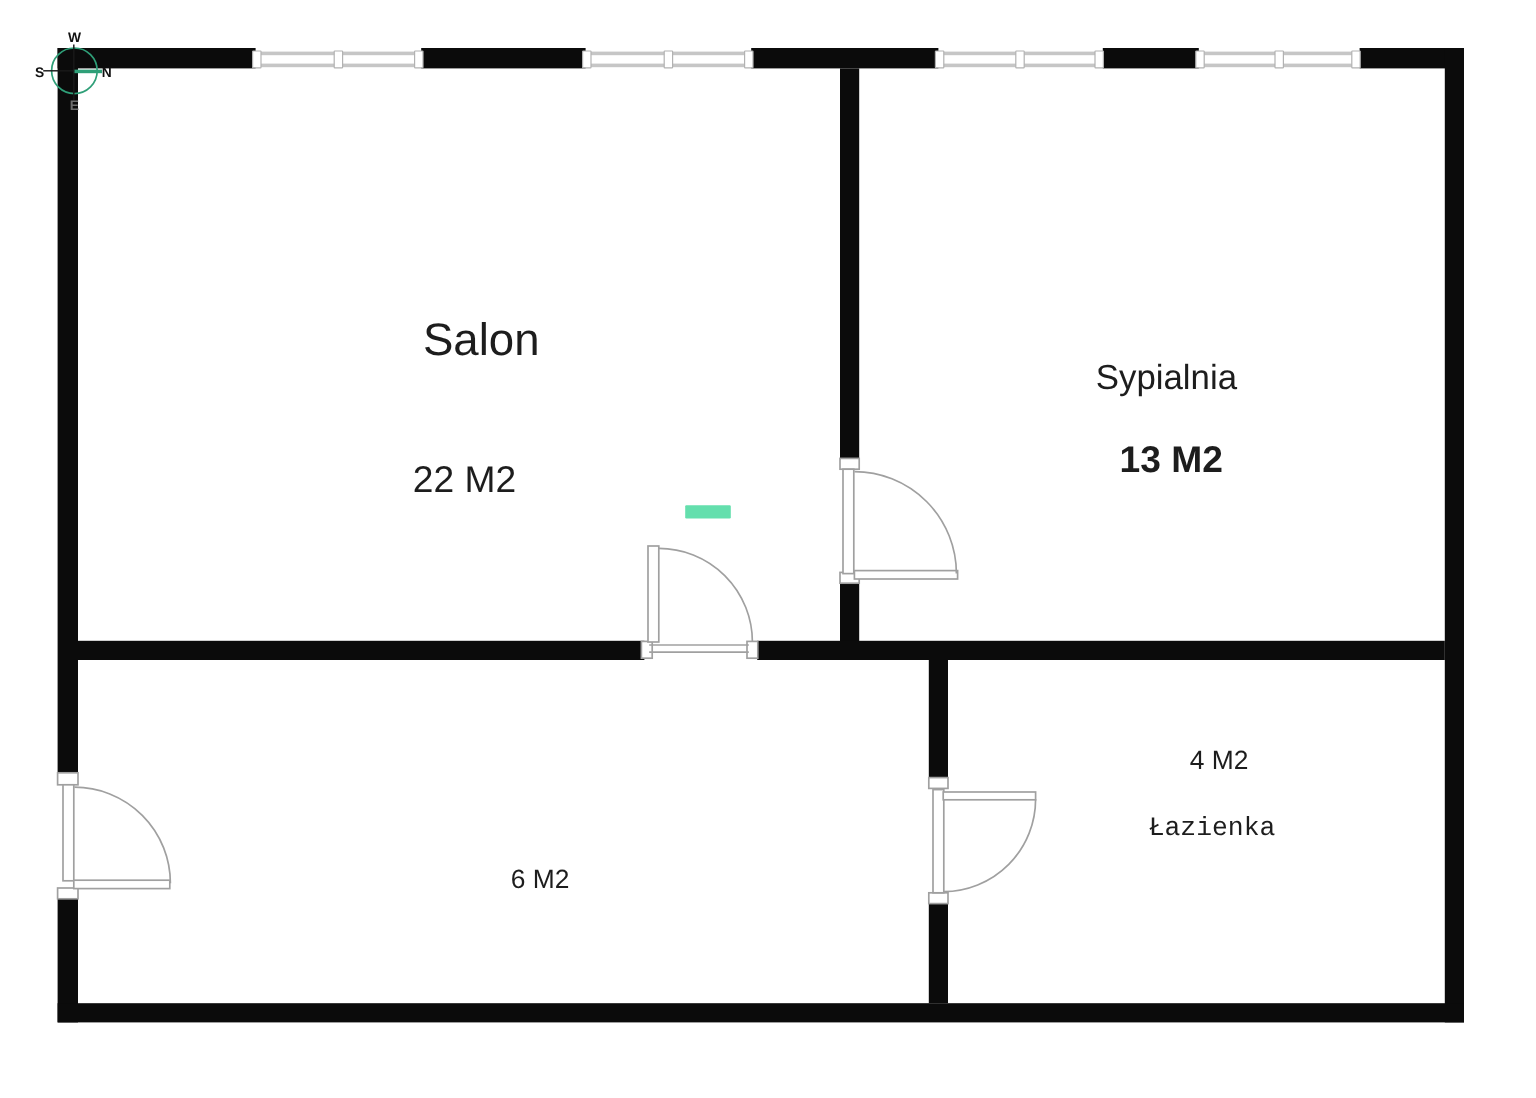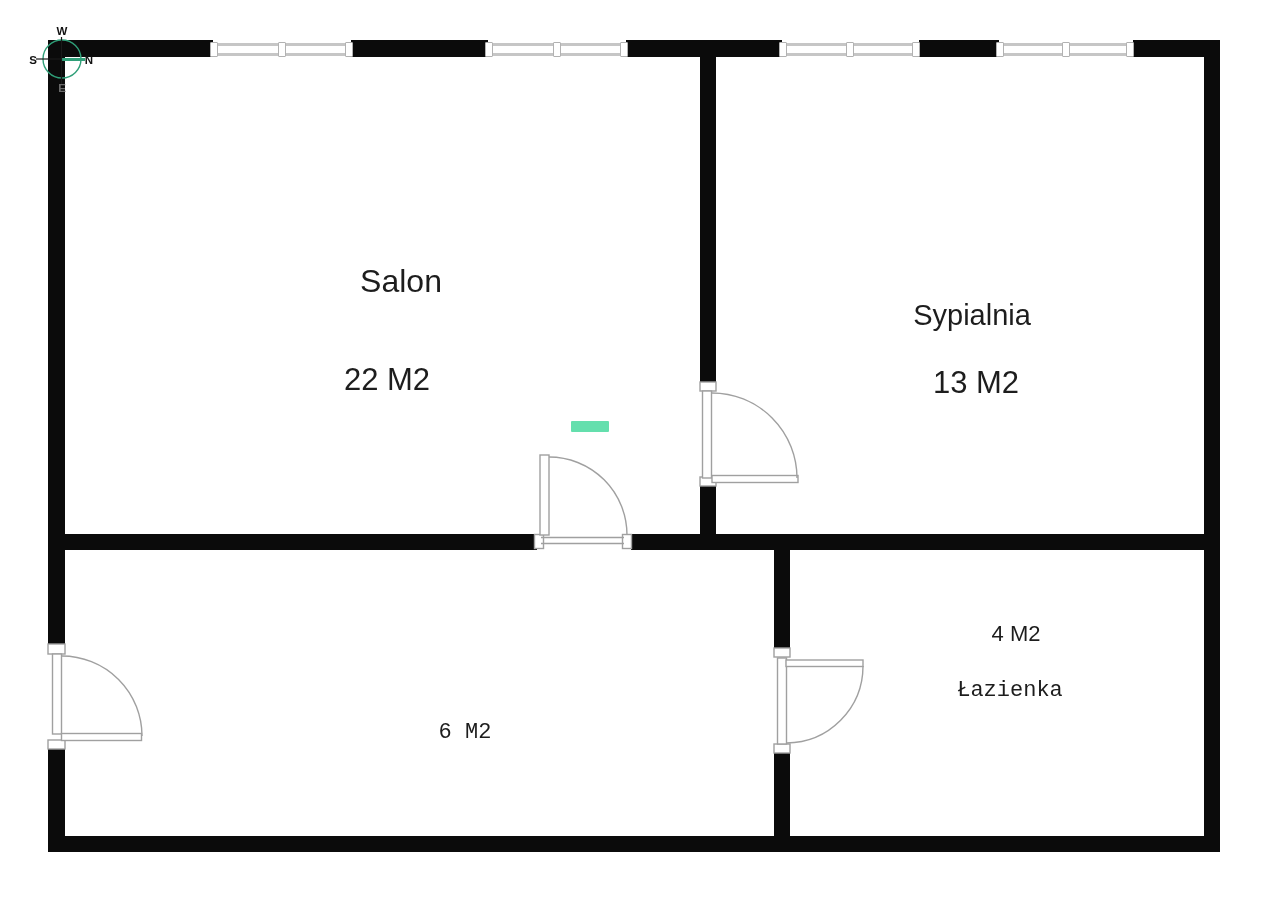"Salon" .fs38 { font-size: 32px -> 38px }
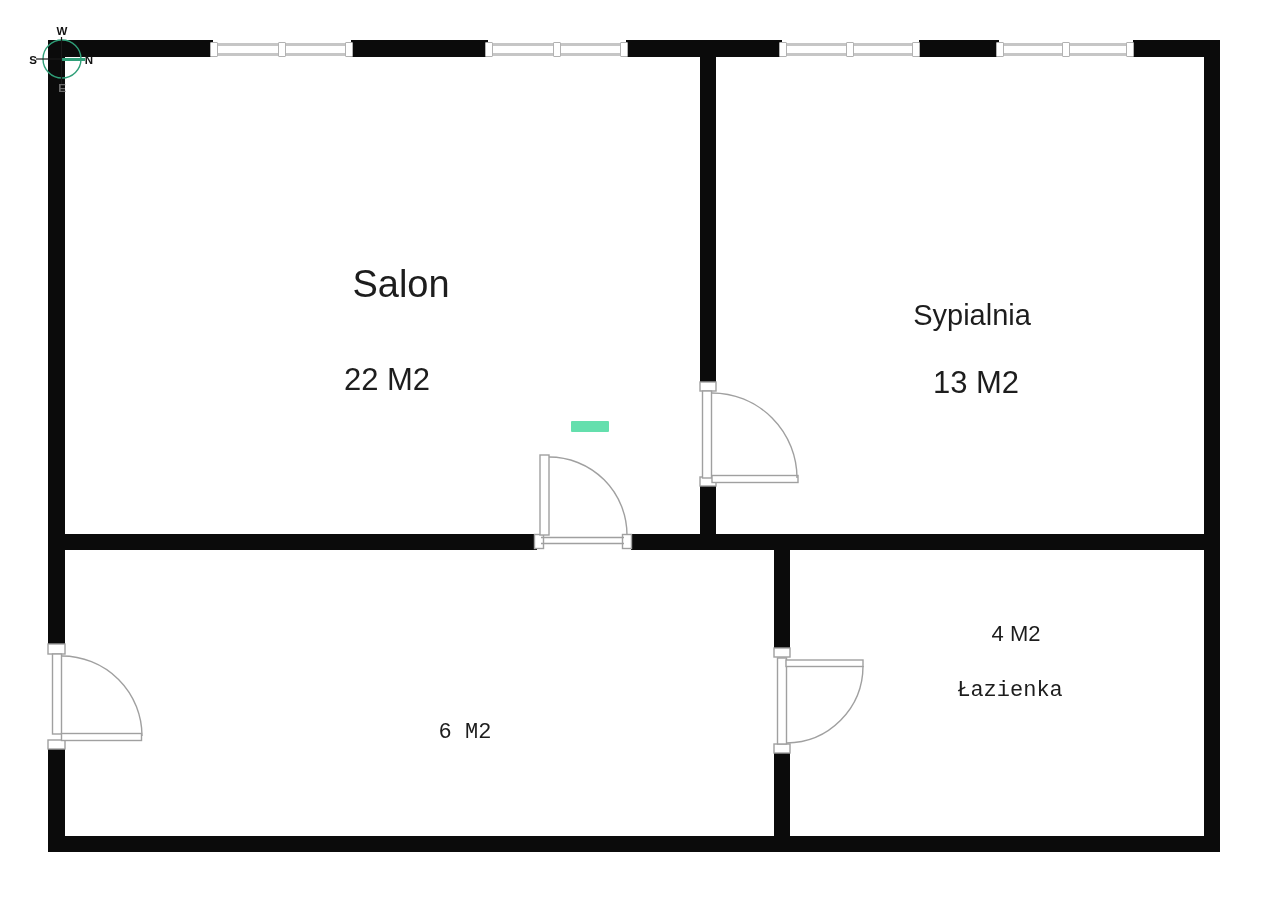"22 M2" div.rlabel { top: 362px -> 382px }
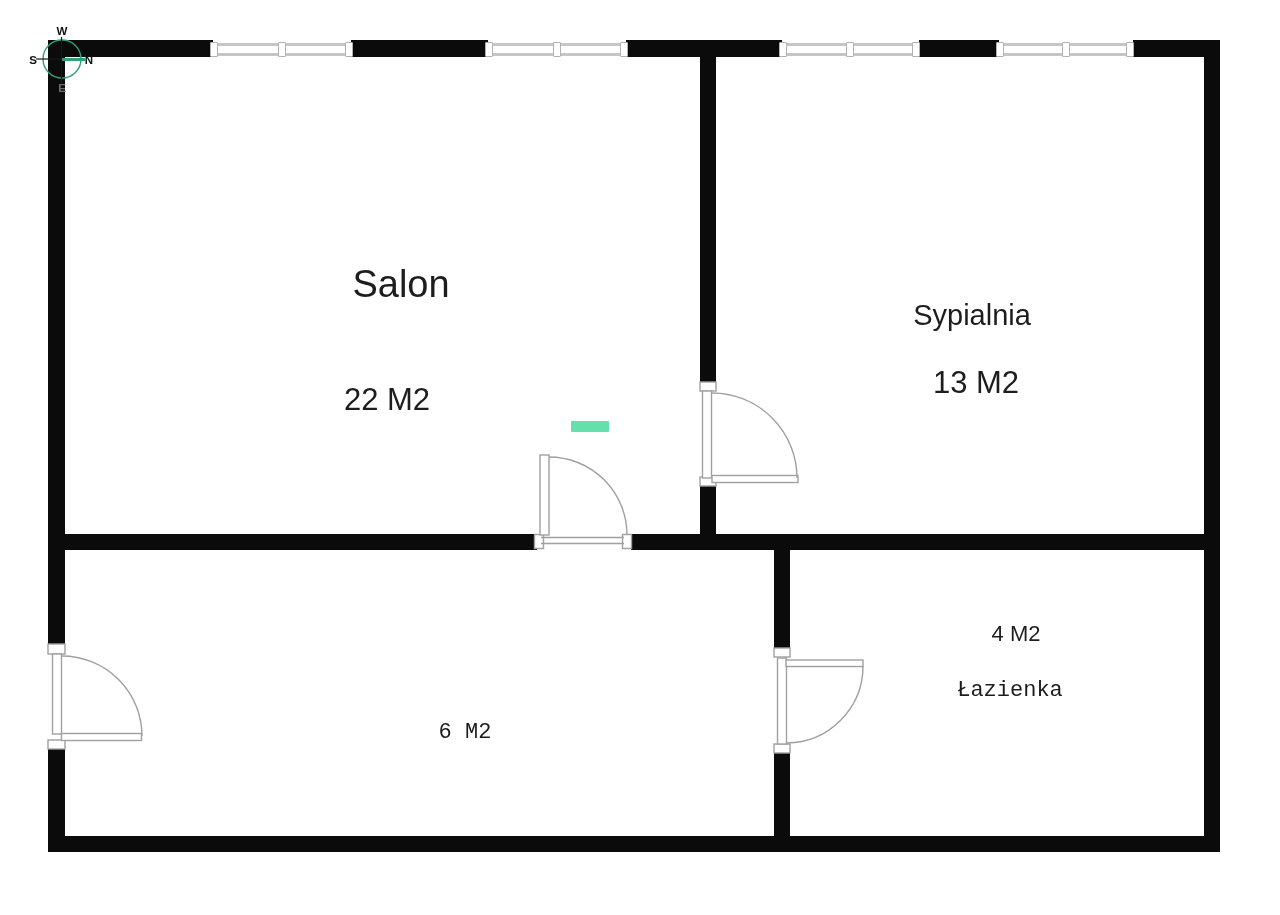"13 M2" div.rlabel { font-weight: none -> bold }
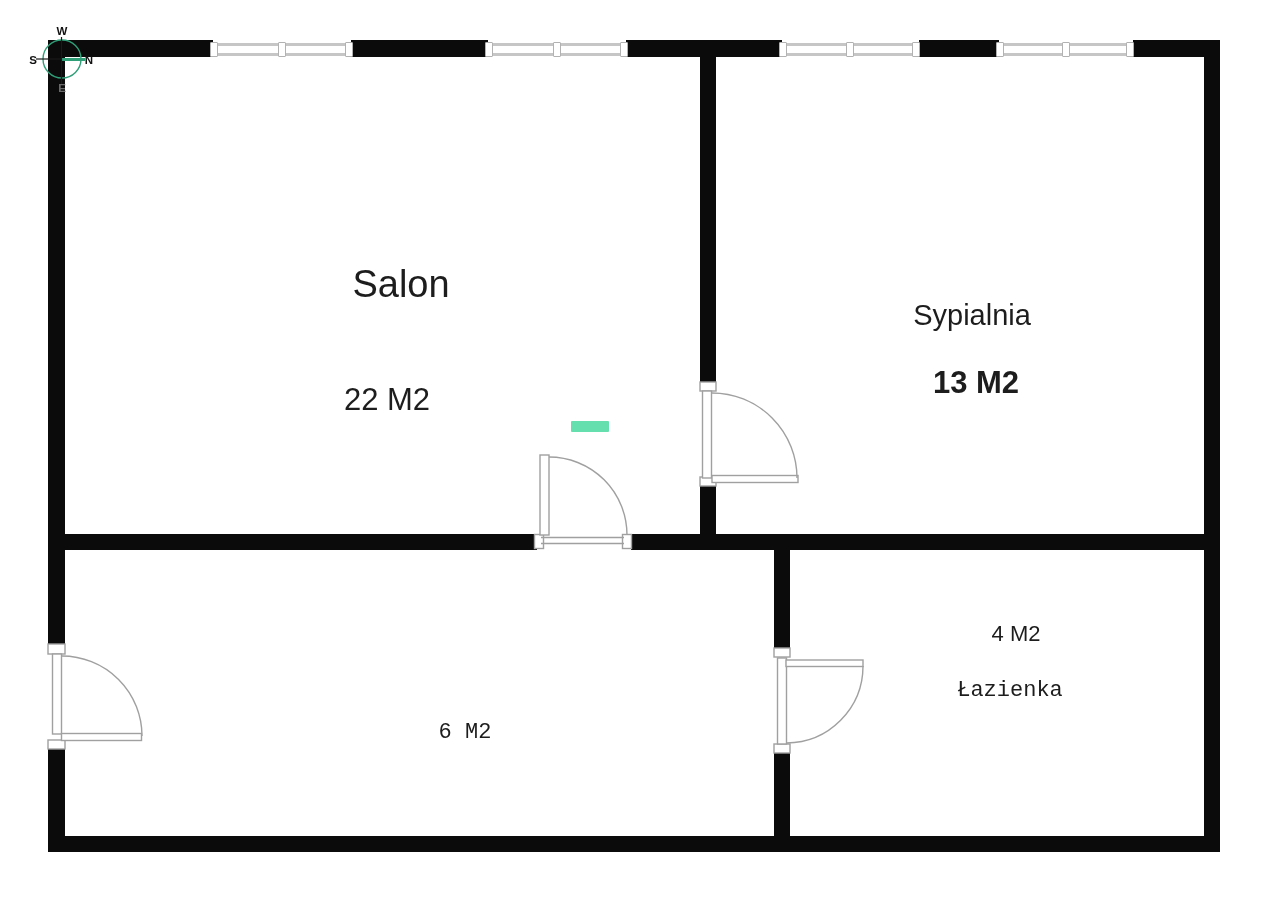"6 M2" div.rlabel { font-family: Liberation Mono, monospace -> none; left: 465px -> 450px }
